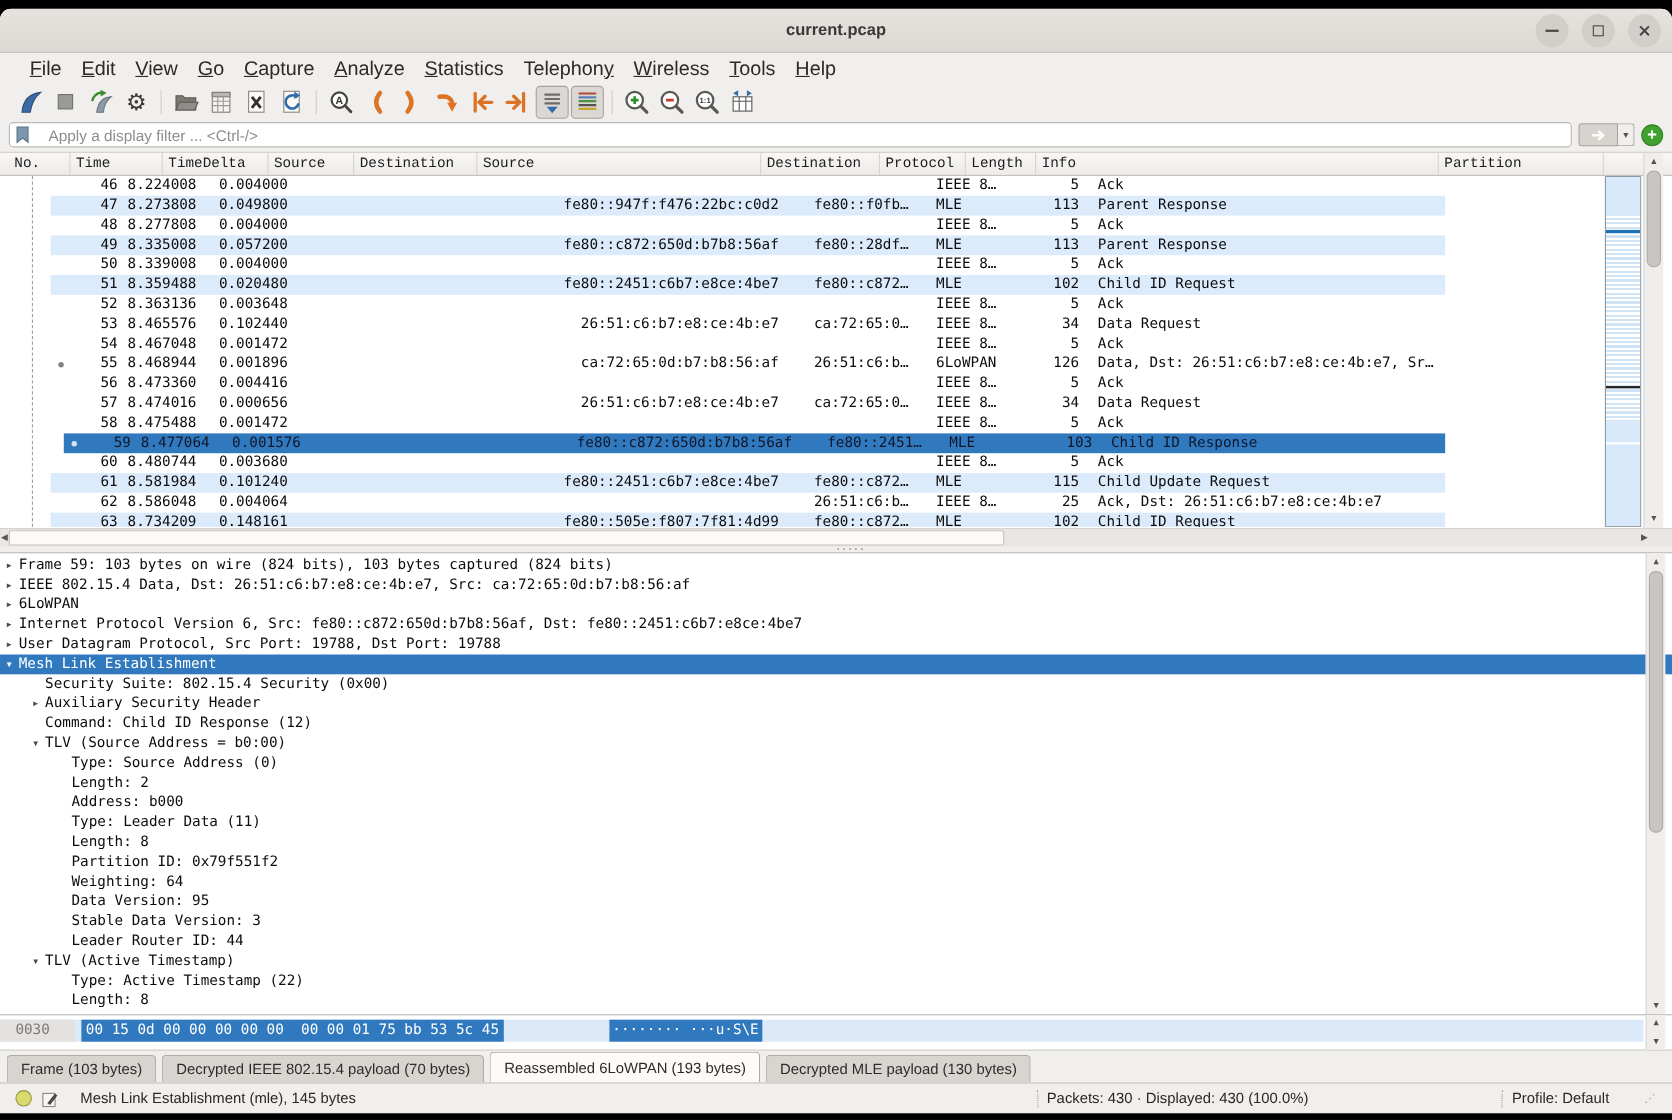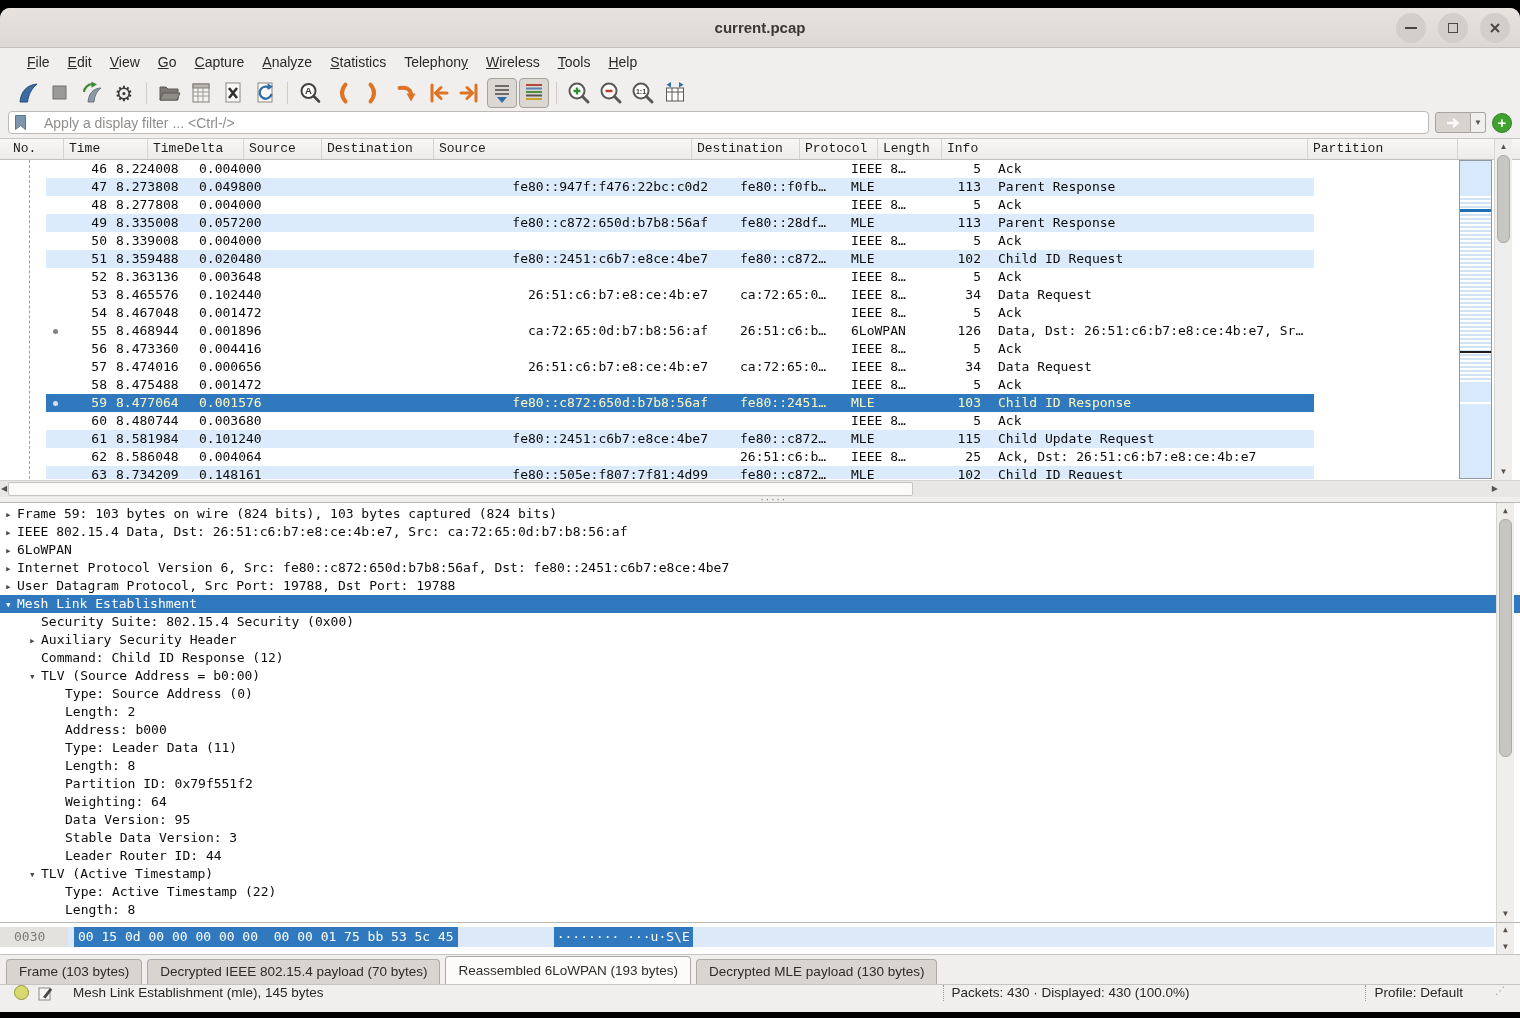"File" .menubar { font-size: 14px -> 18px }
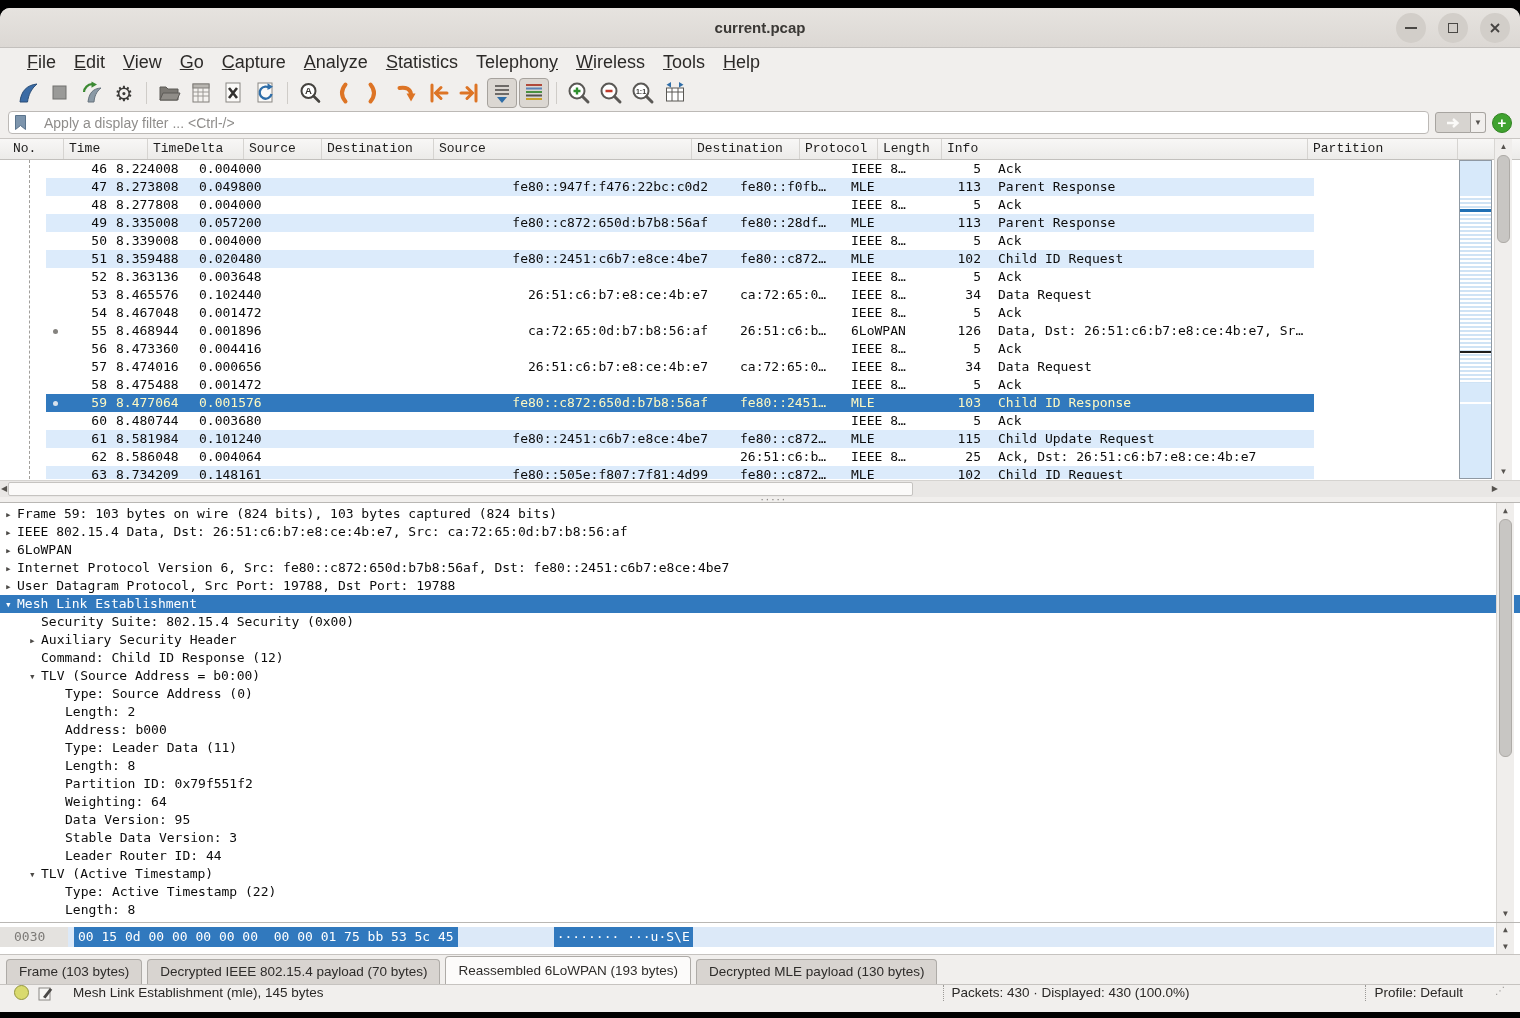"59" .p-row.selected { color: #fef9c3 -> #0f172a; margin-left: none -> 12px }
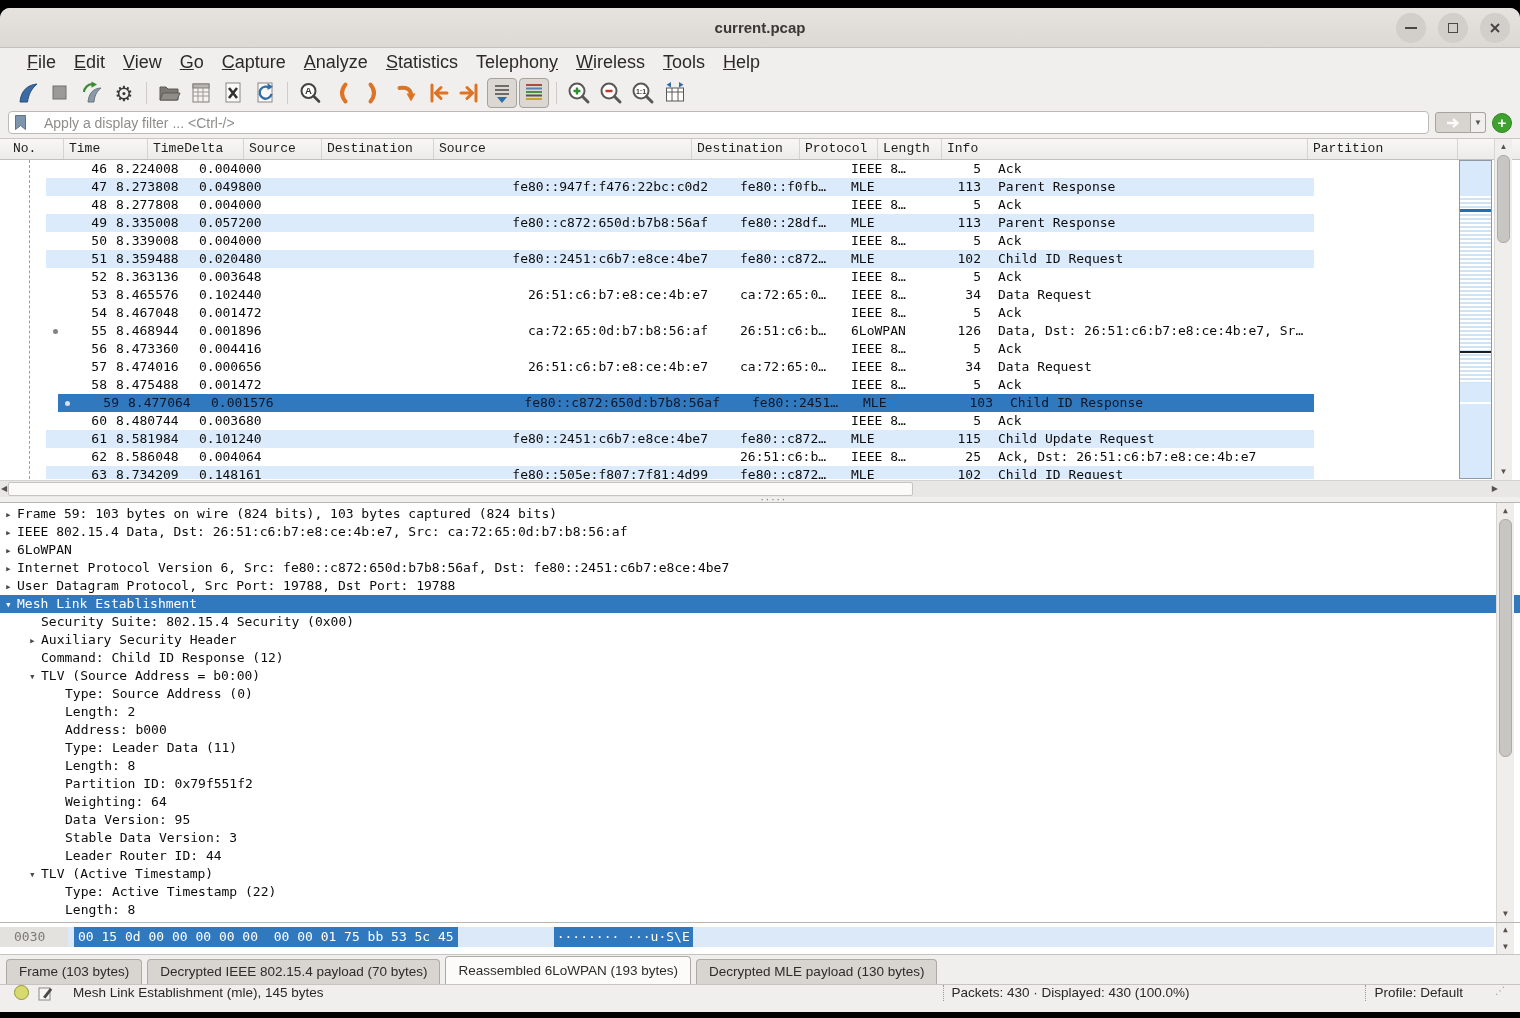"Mesh Link Establishment (mle), 145" .statusbar { align-items: none -> center }
